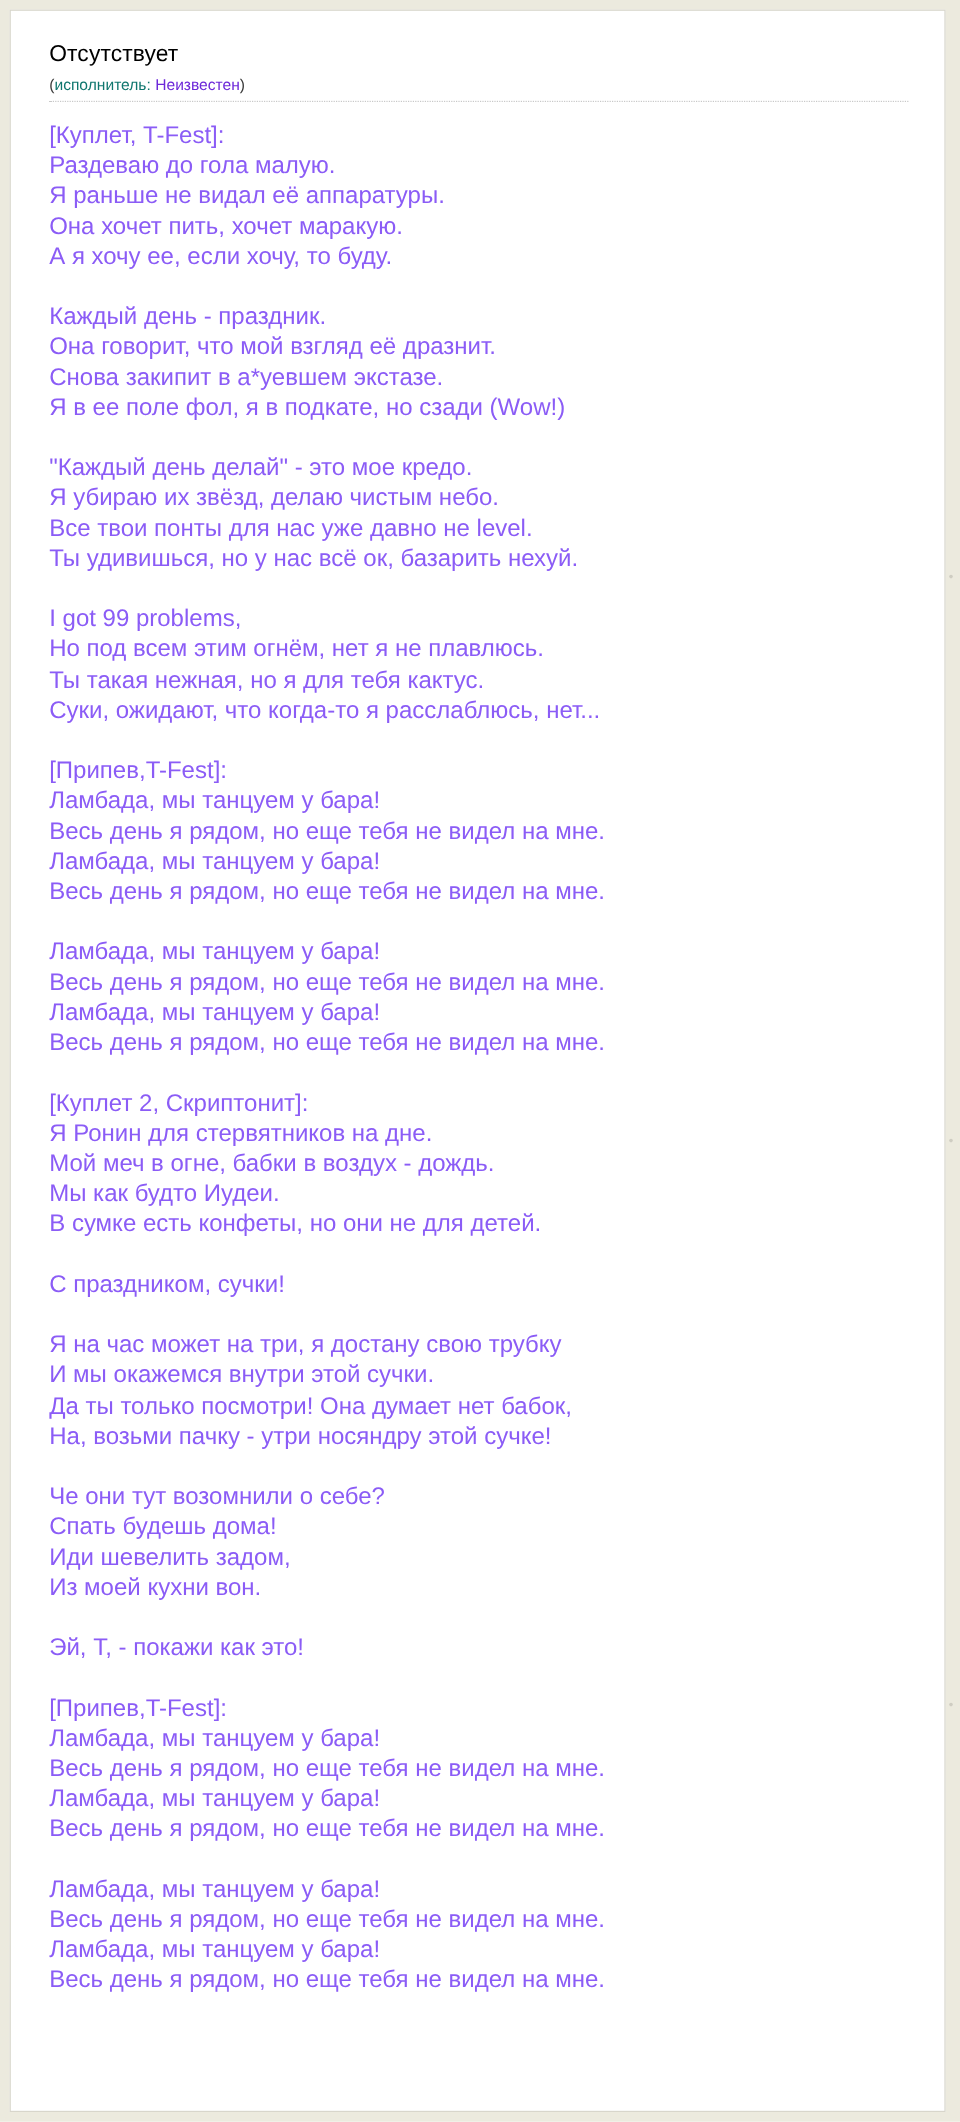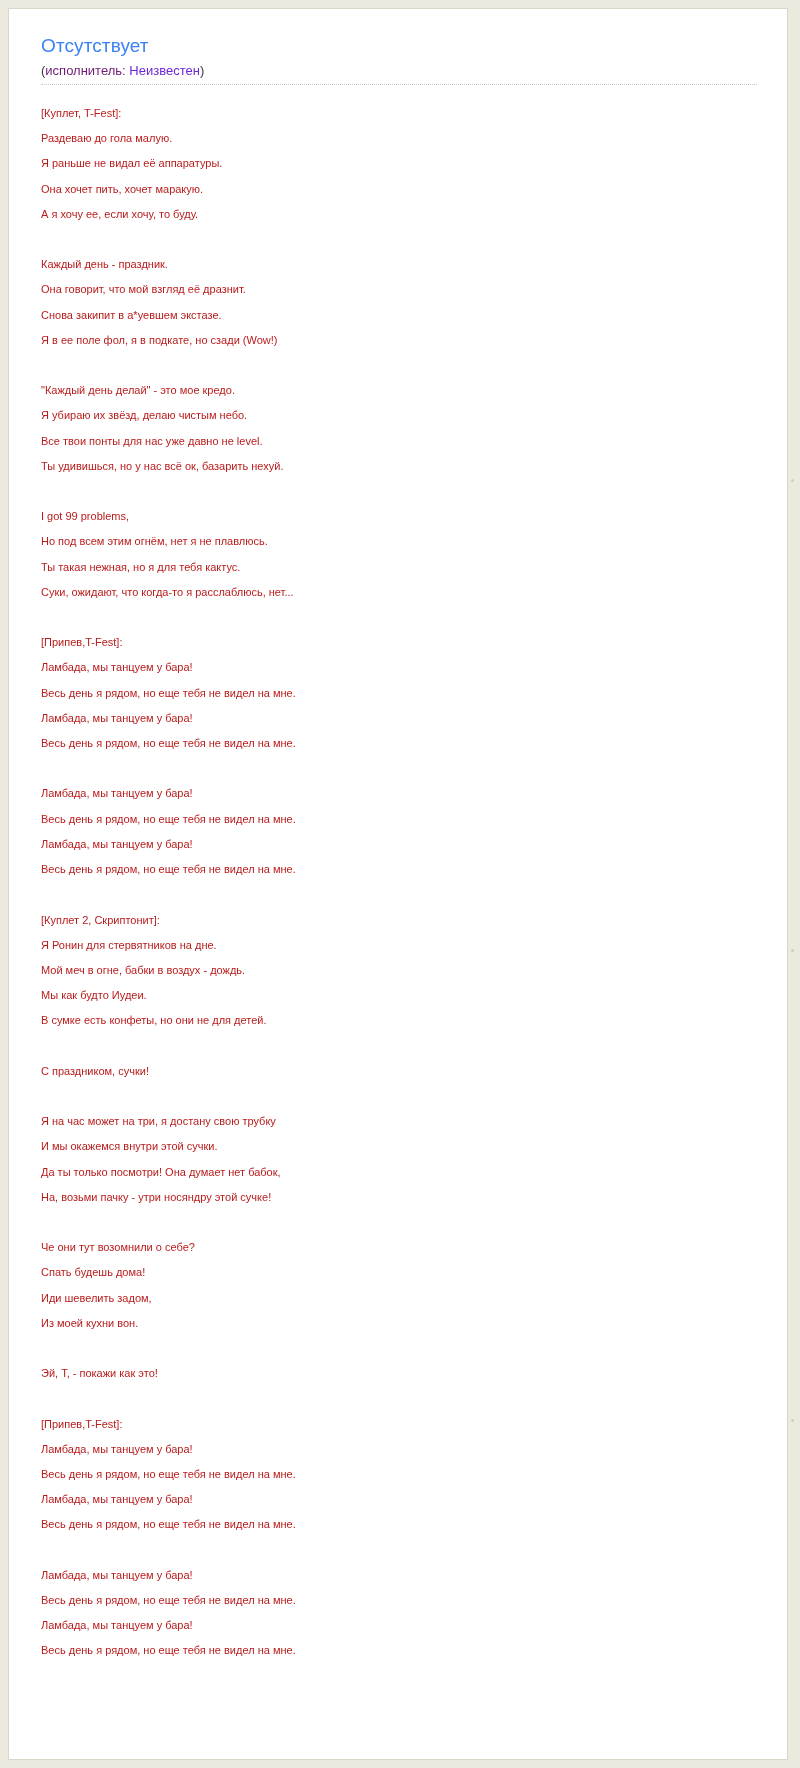"Отсутствует" .song-title { color: #3b82f6 -> #000000 }
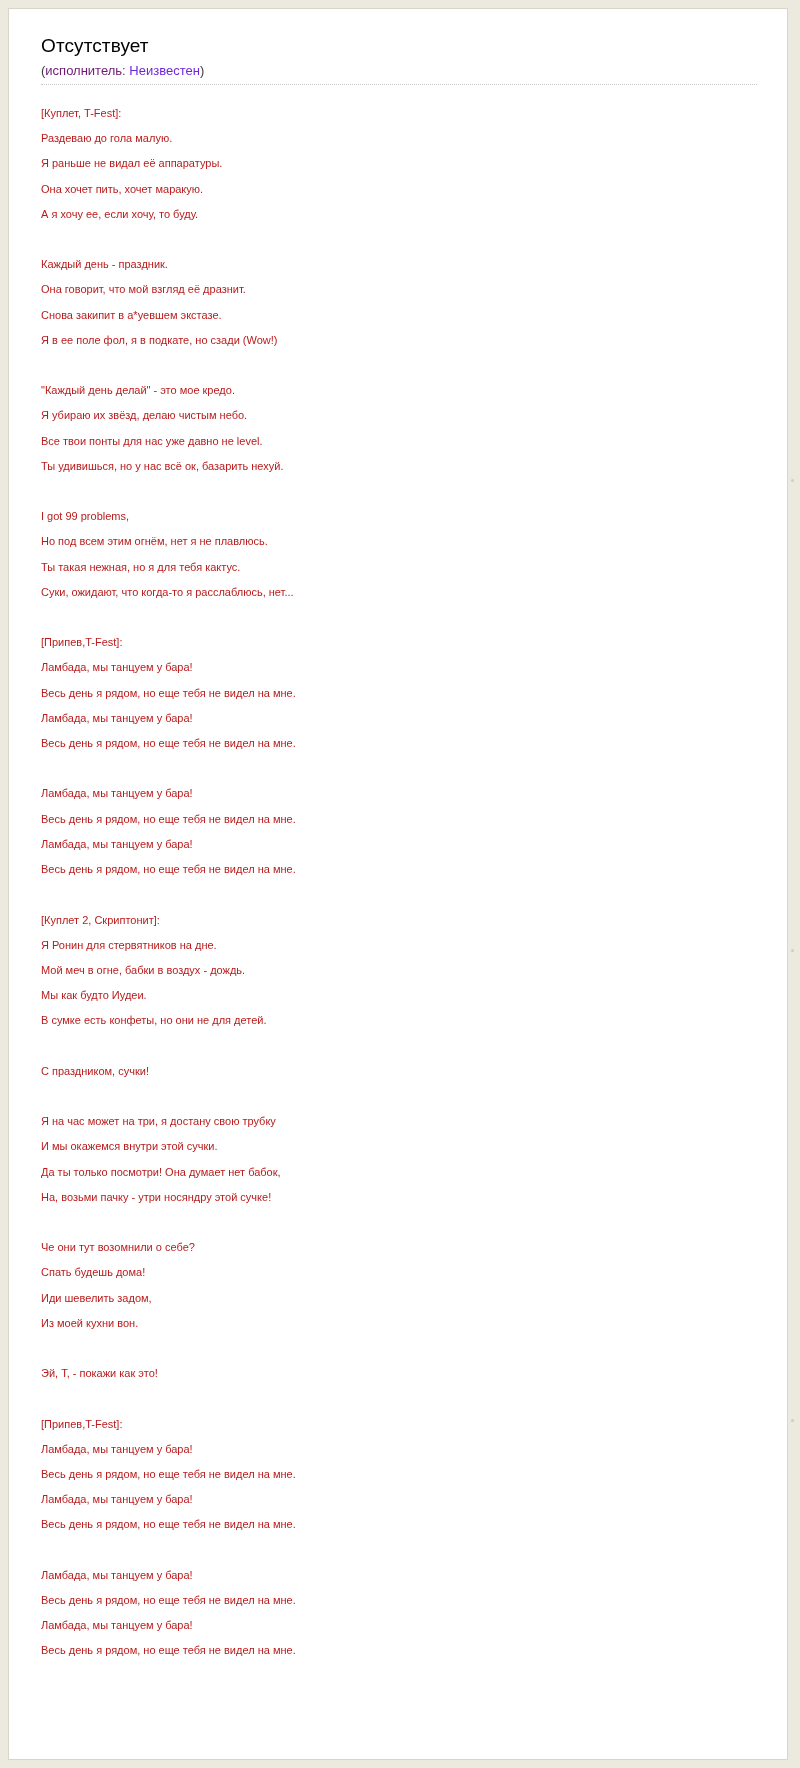"исполнитель:" .artist-line .artist-label { color: #701a75 -> #0f766e }
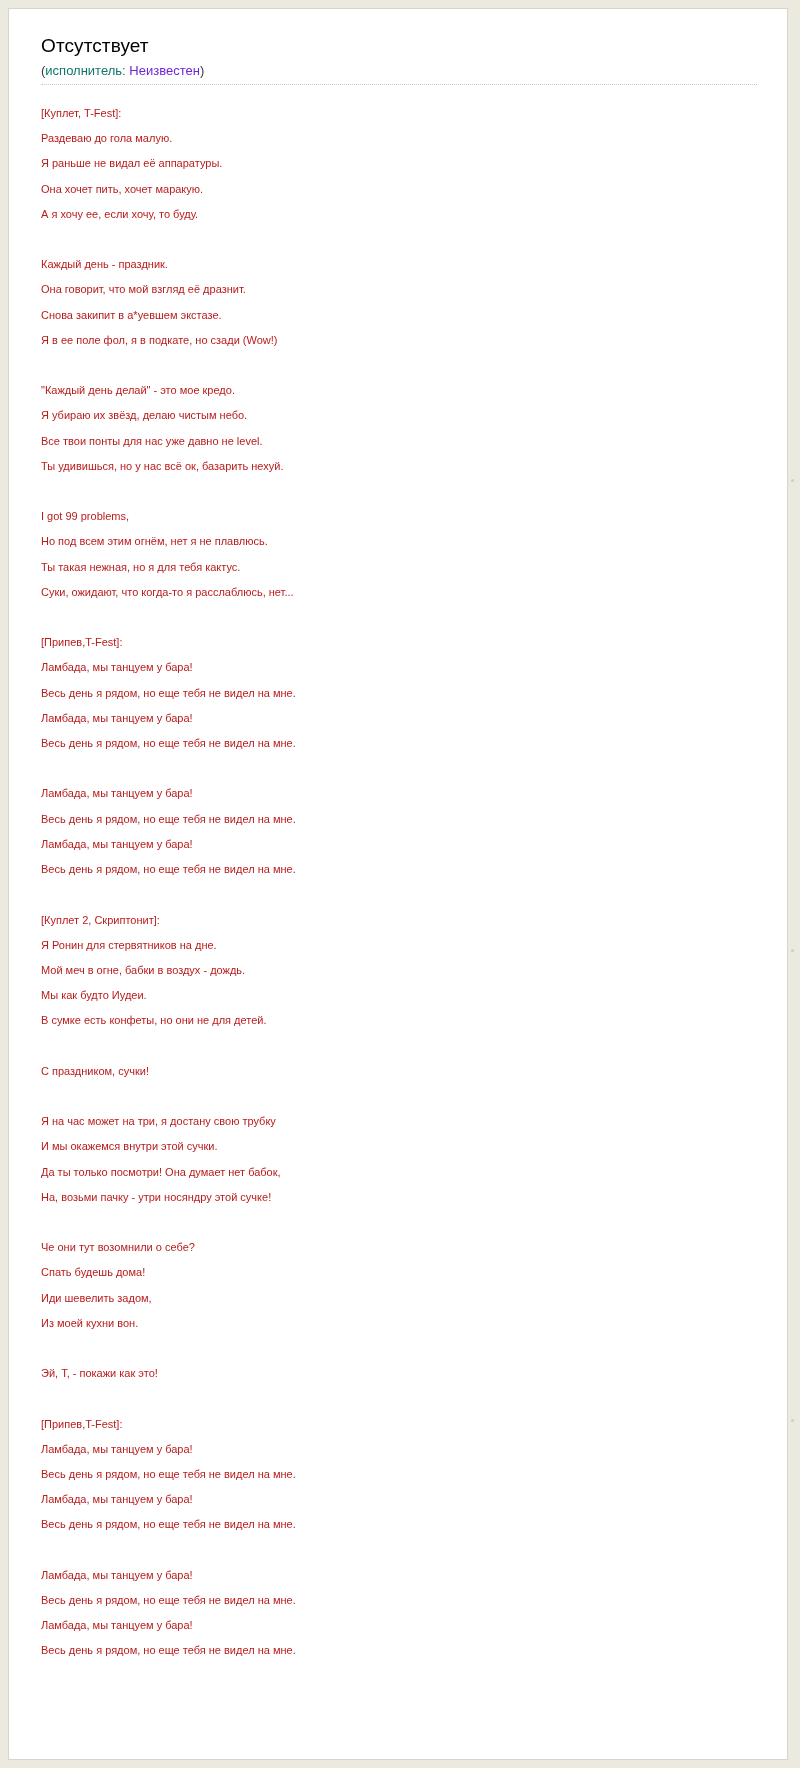"[Куплет, T-Fest]:" .lyrics { color: #b91c1c -> #8b5cf6; font-size: 11px -> 20px }
